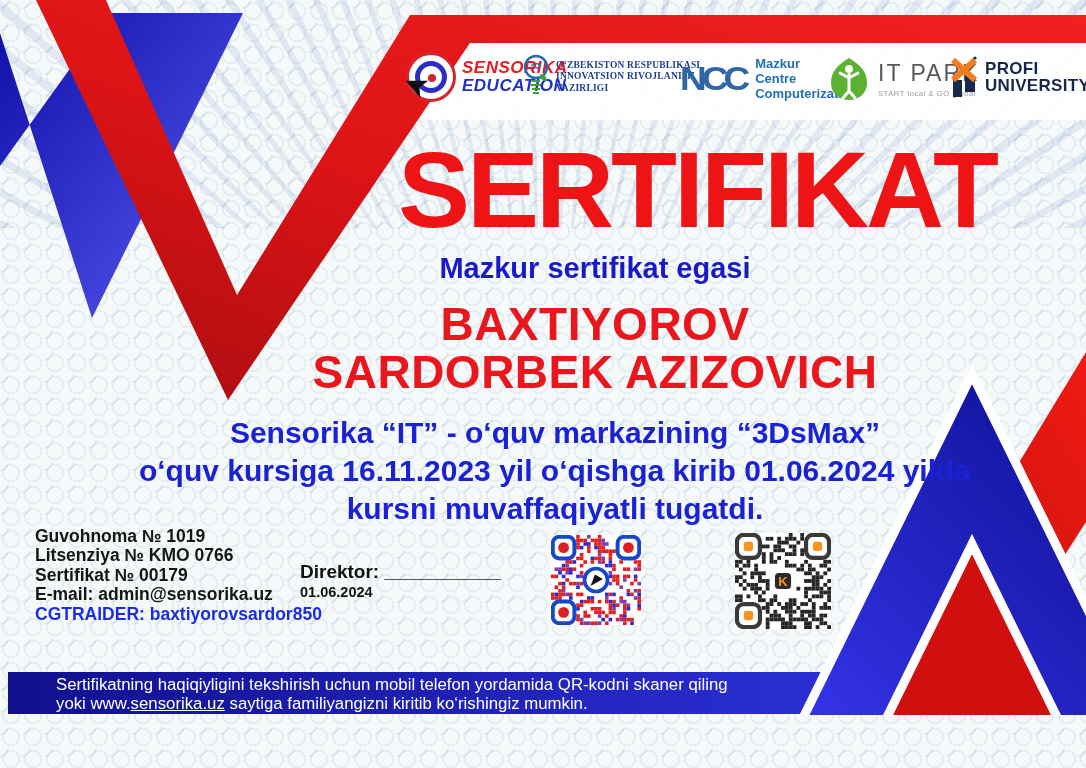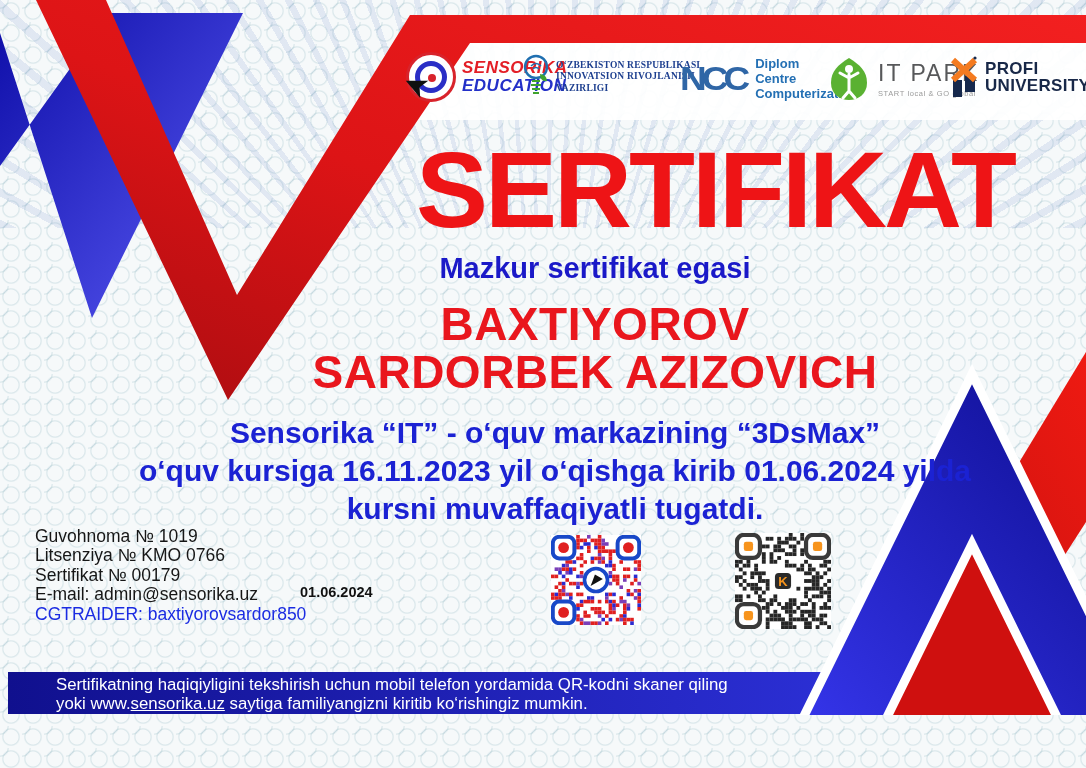"Diplom" div { text: Diplom -> Mazkur }
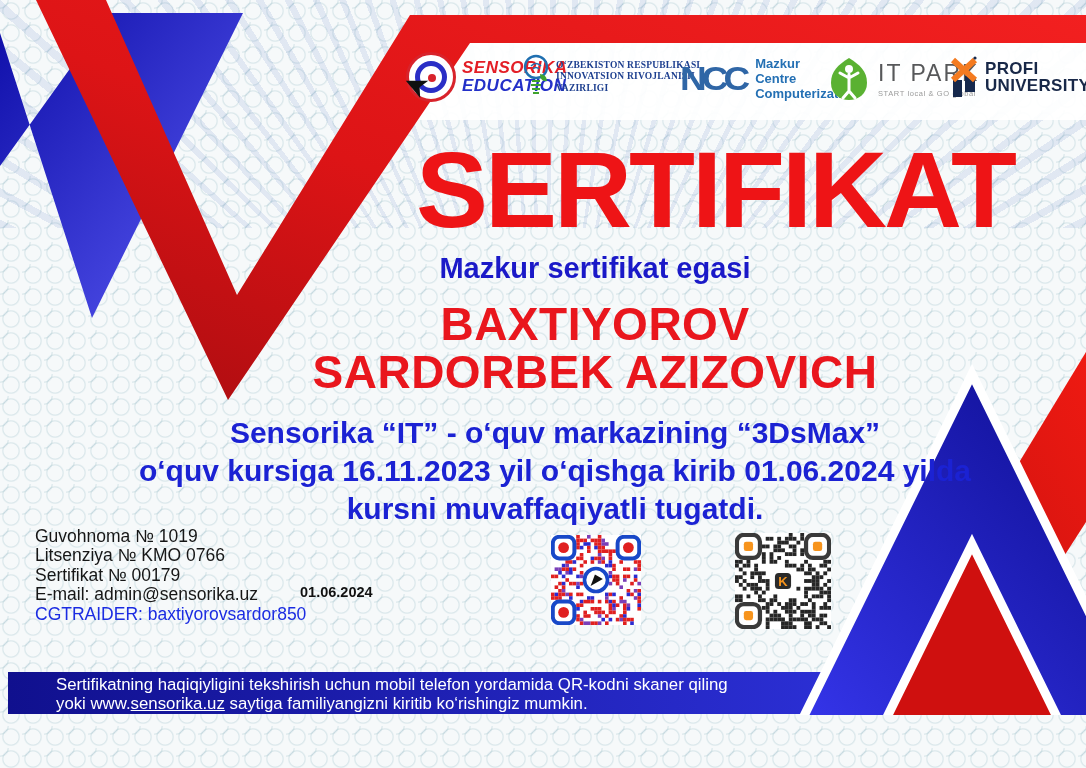"SERTIFIKAT" .title { left: 345px -> 327px }
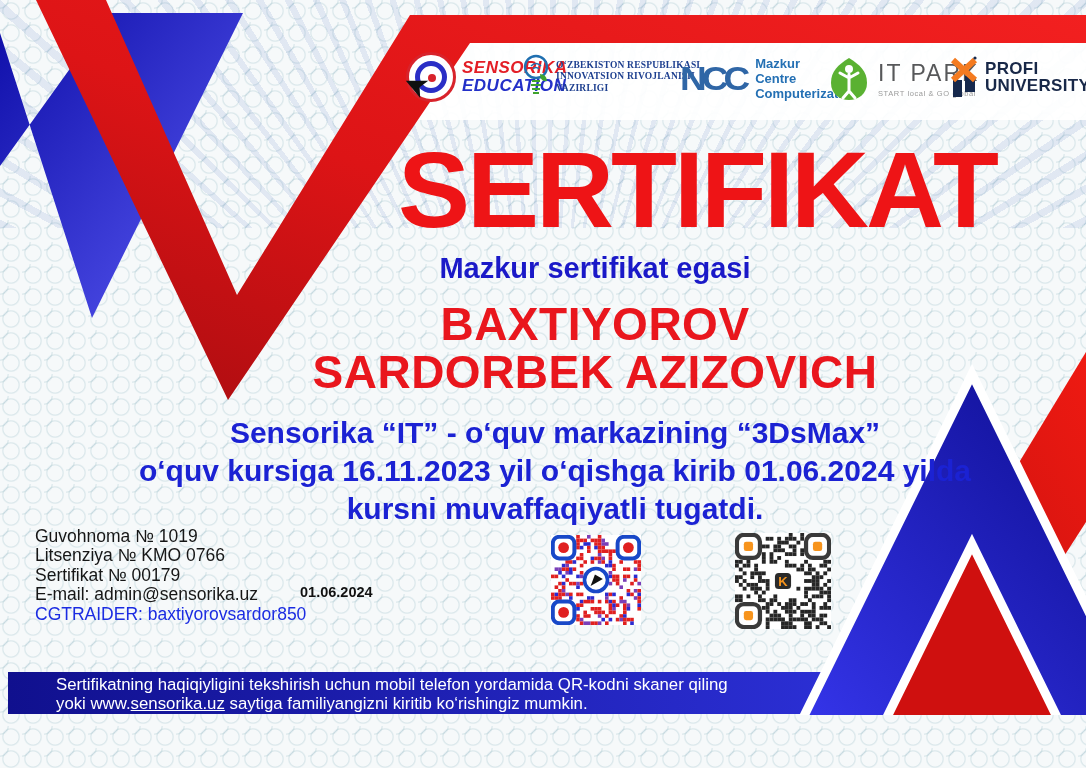"Guvohnoma № 1019" .creds { font-weight: normal -> bold }
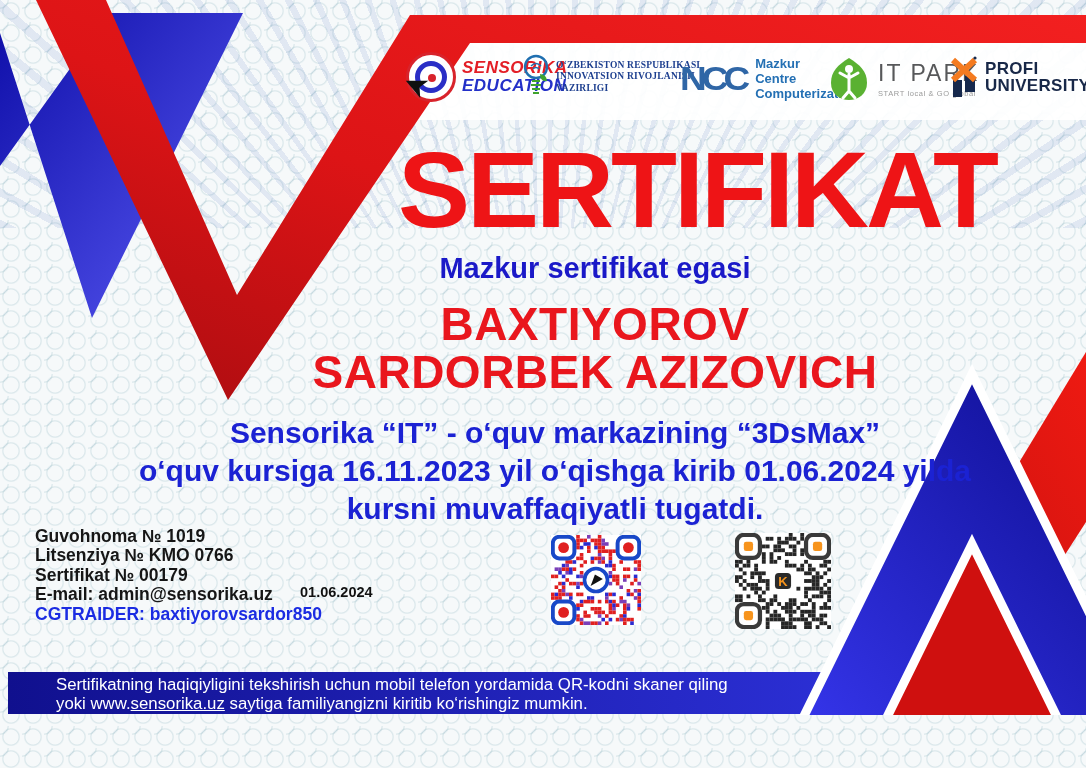"Direktor: ___________" div.abs { html: none -> <div> <span>Direktor:</span> <span>___________</span> </div> }
